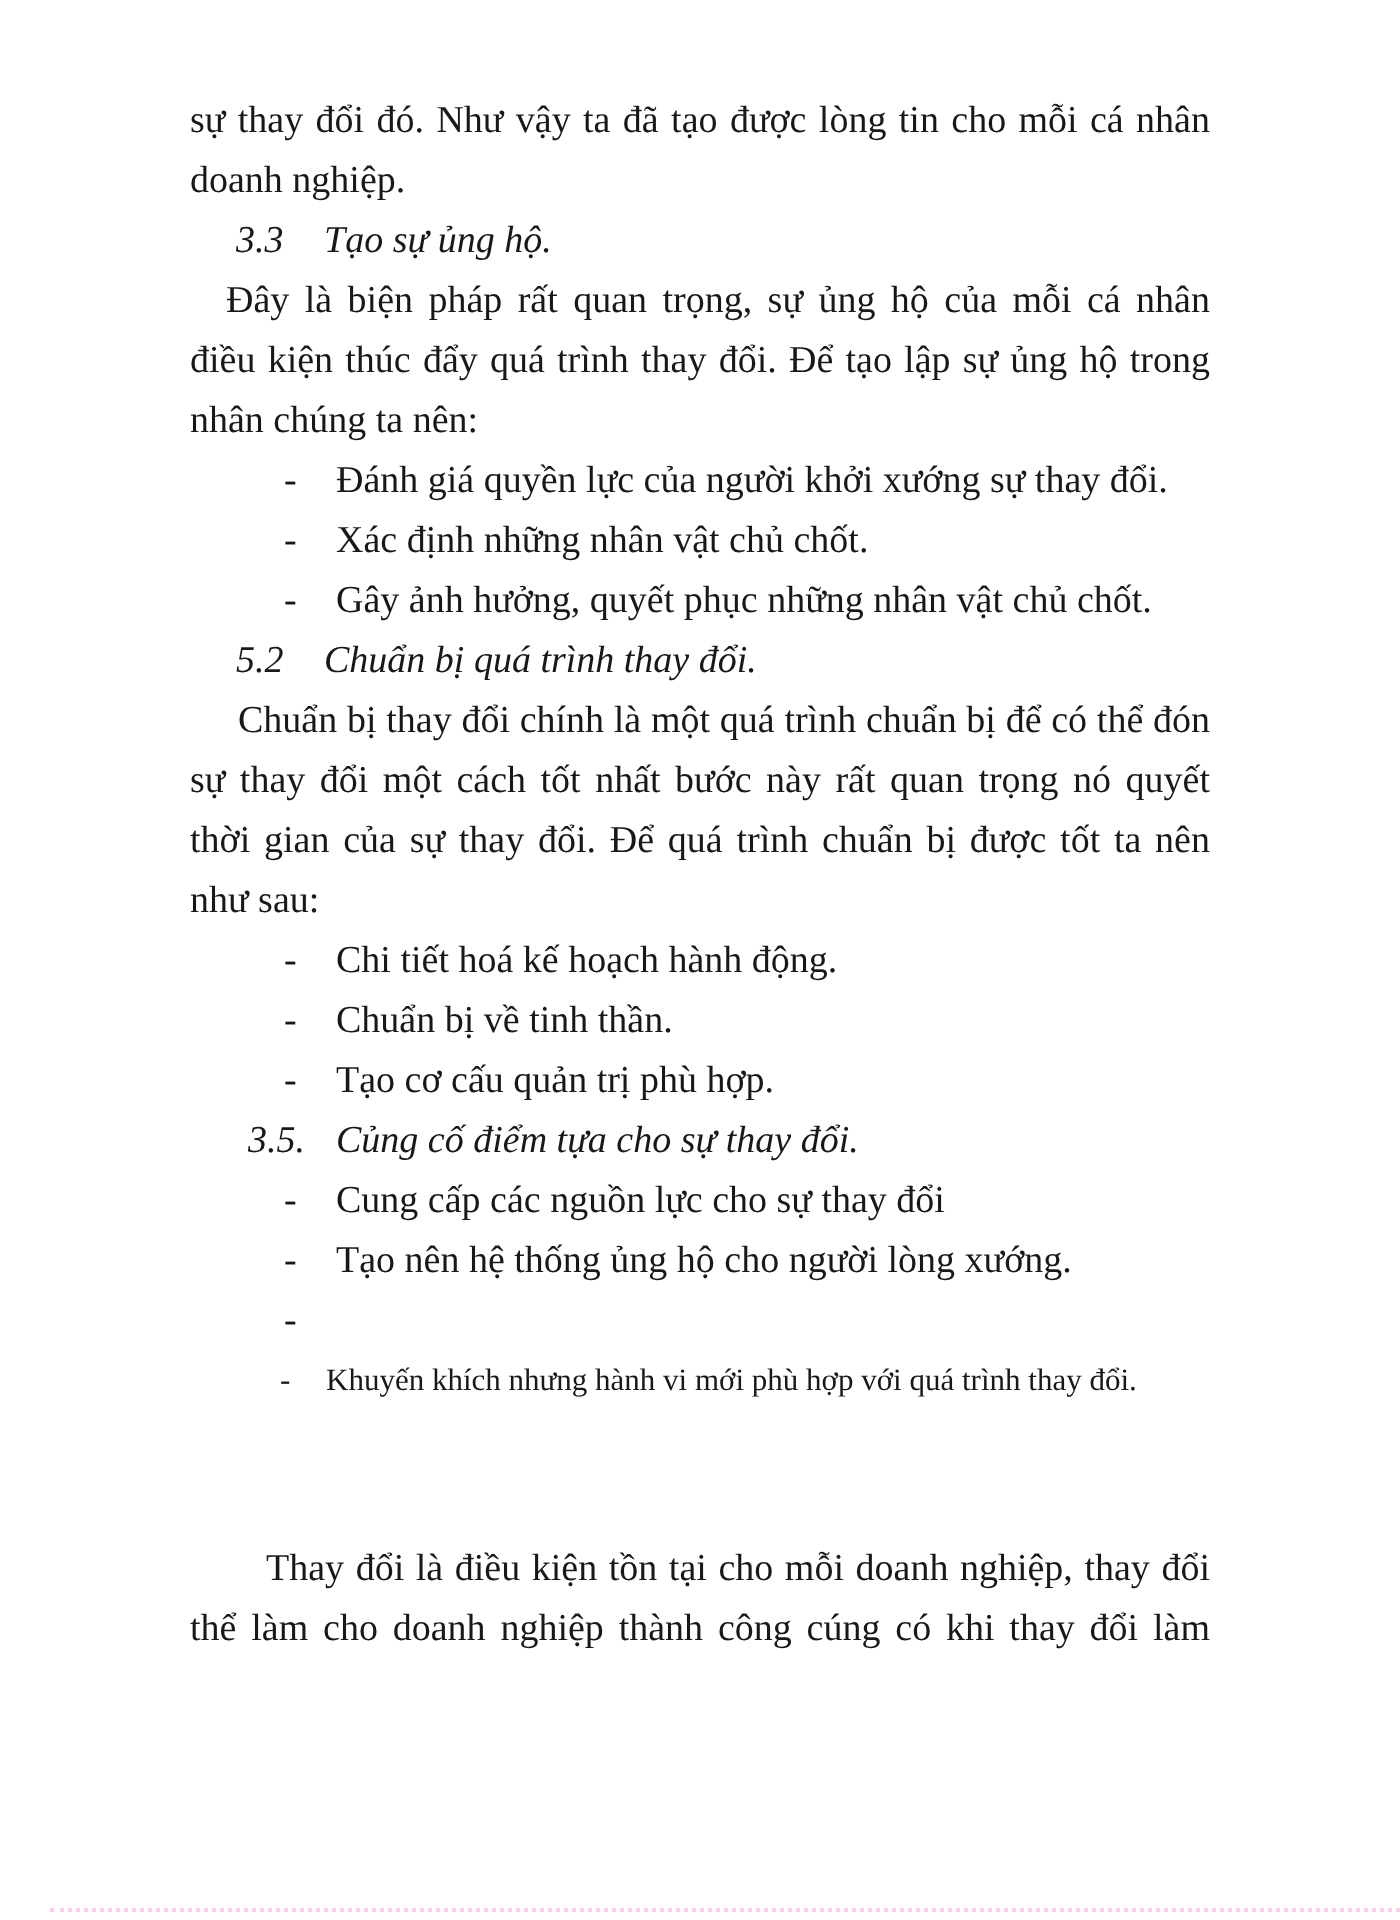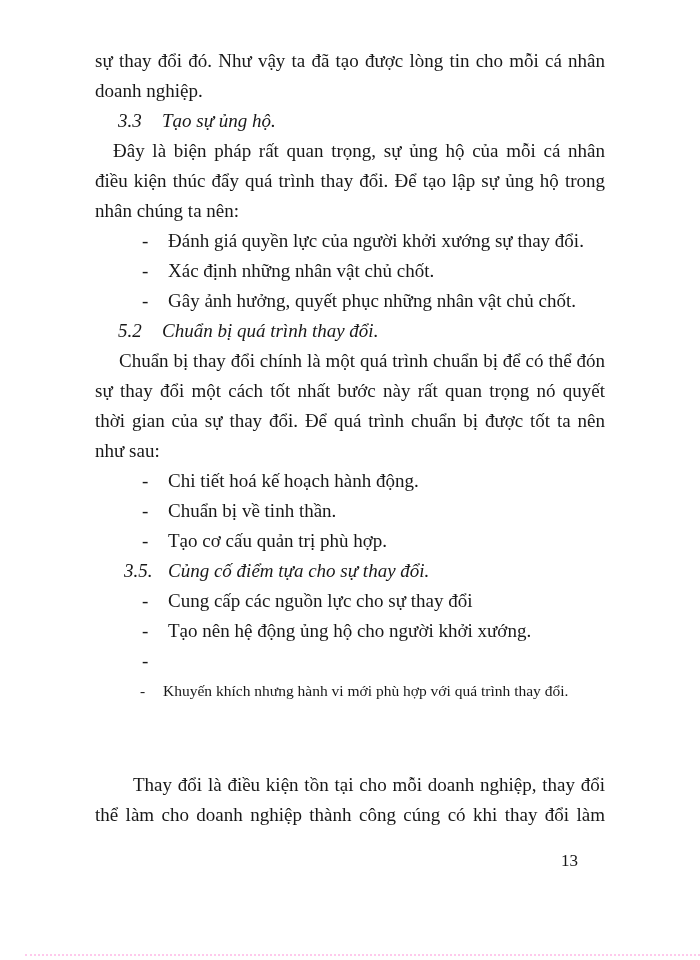"Tạo nên hệ động ủng" span { text: động ủng hộ cho người khởi -> thống ủng hộ cho người lòng }
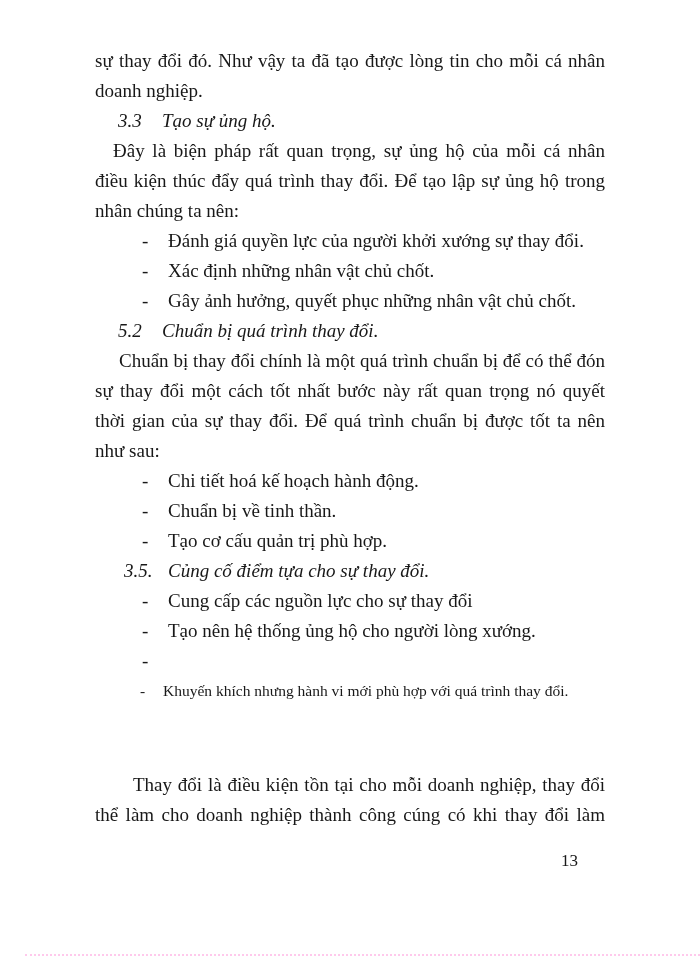"13" div.page-number { html: <div>13</div> -> none }
